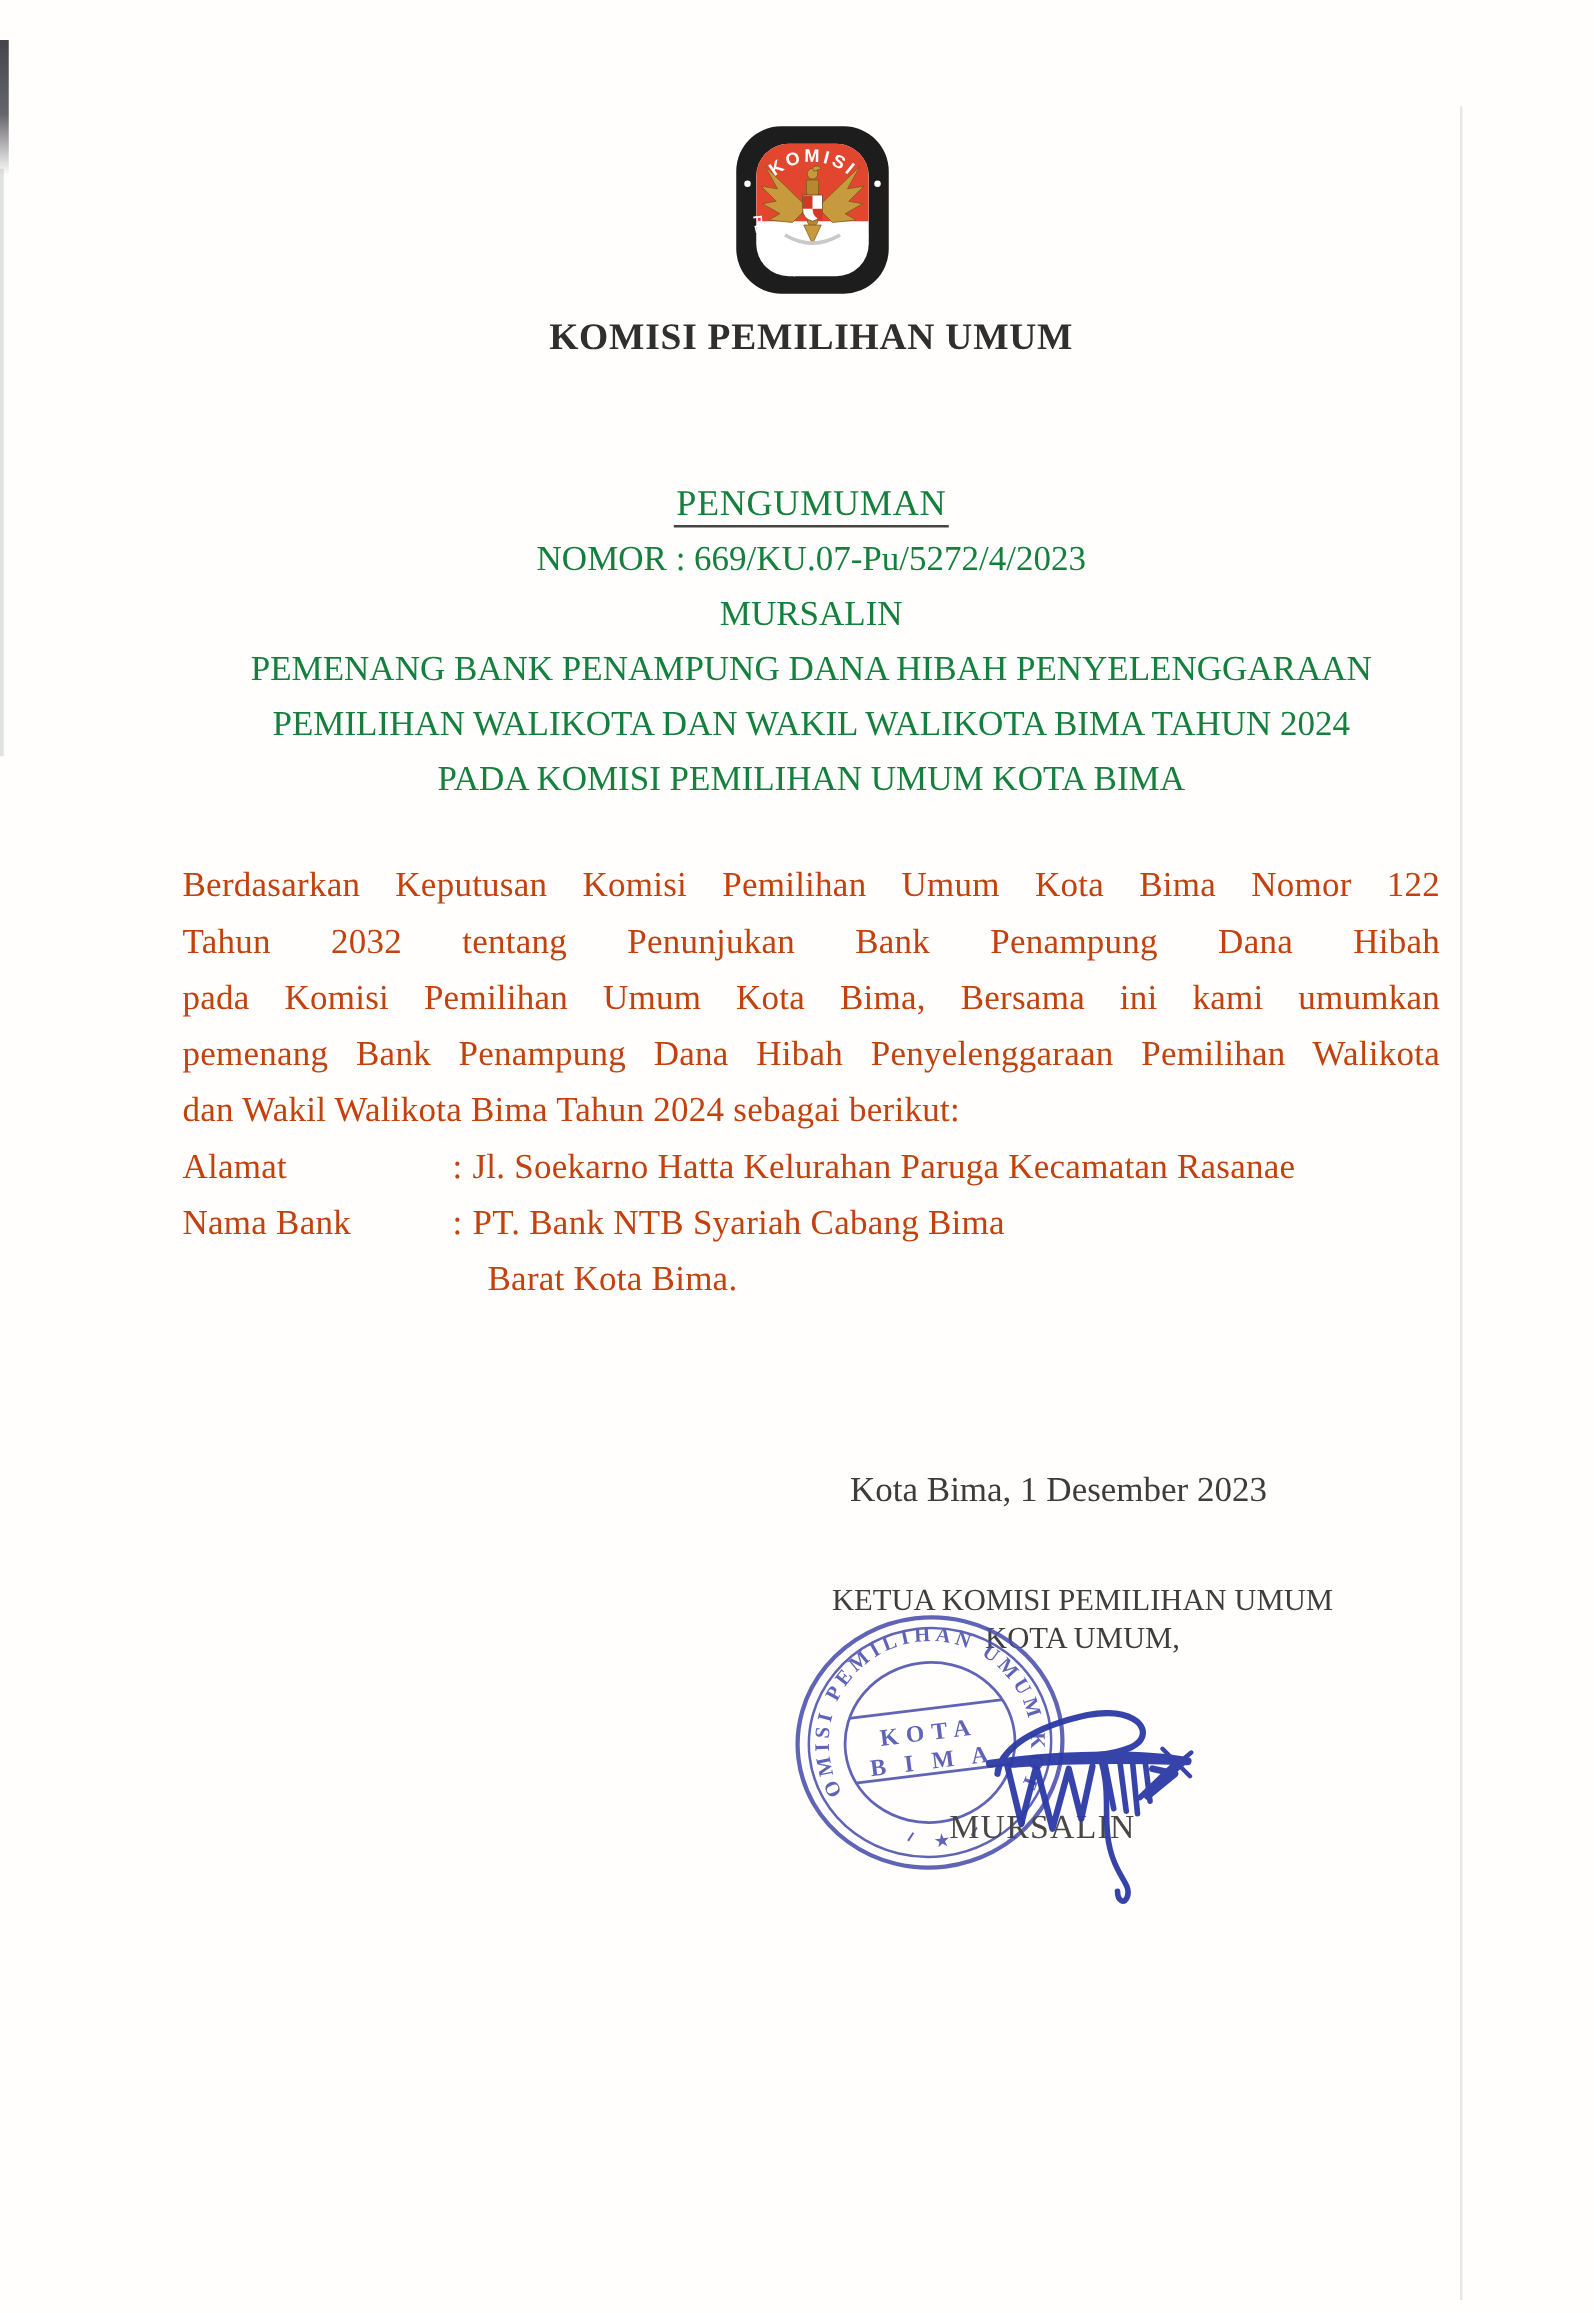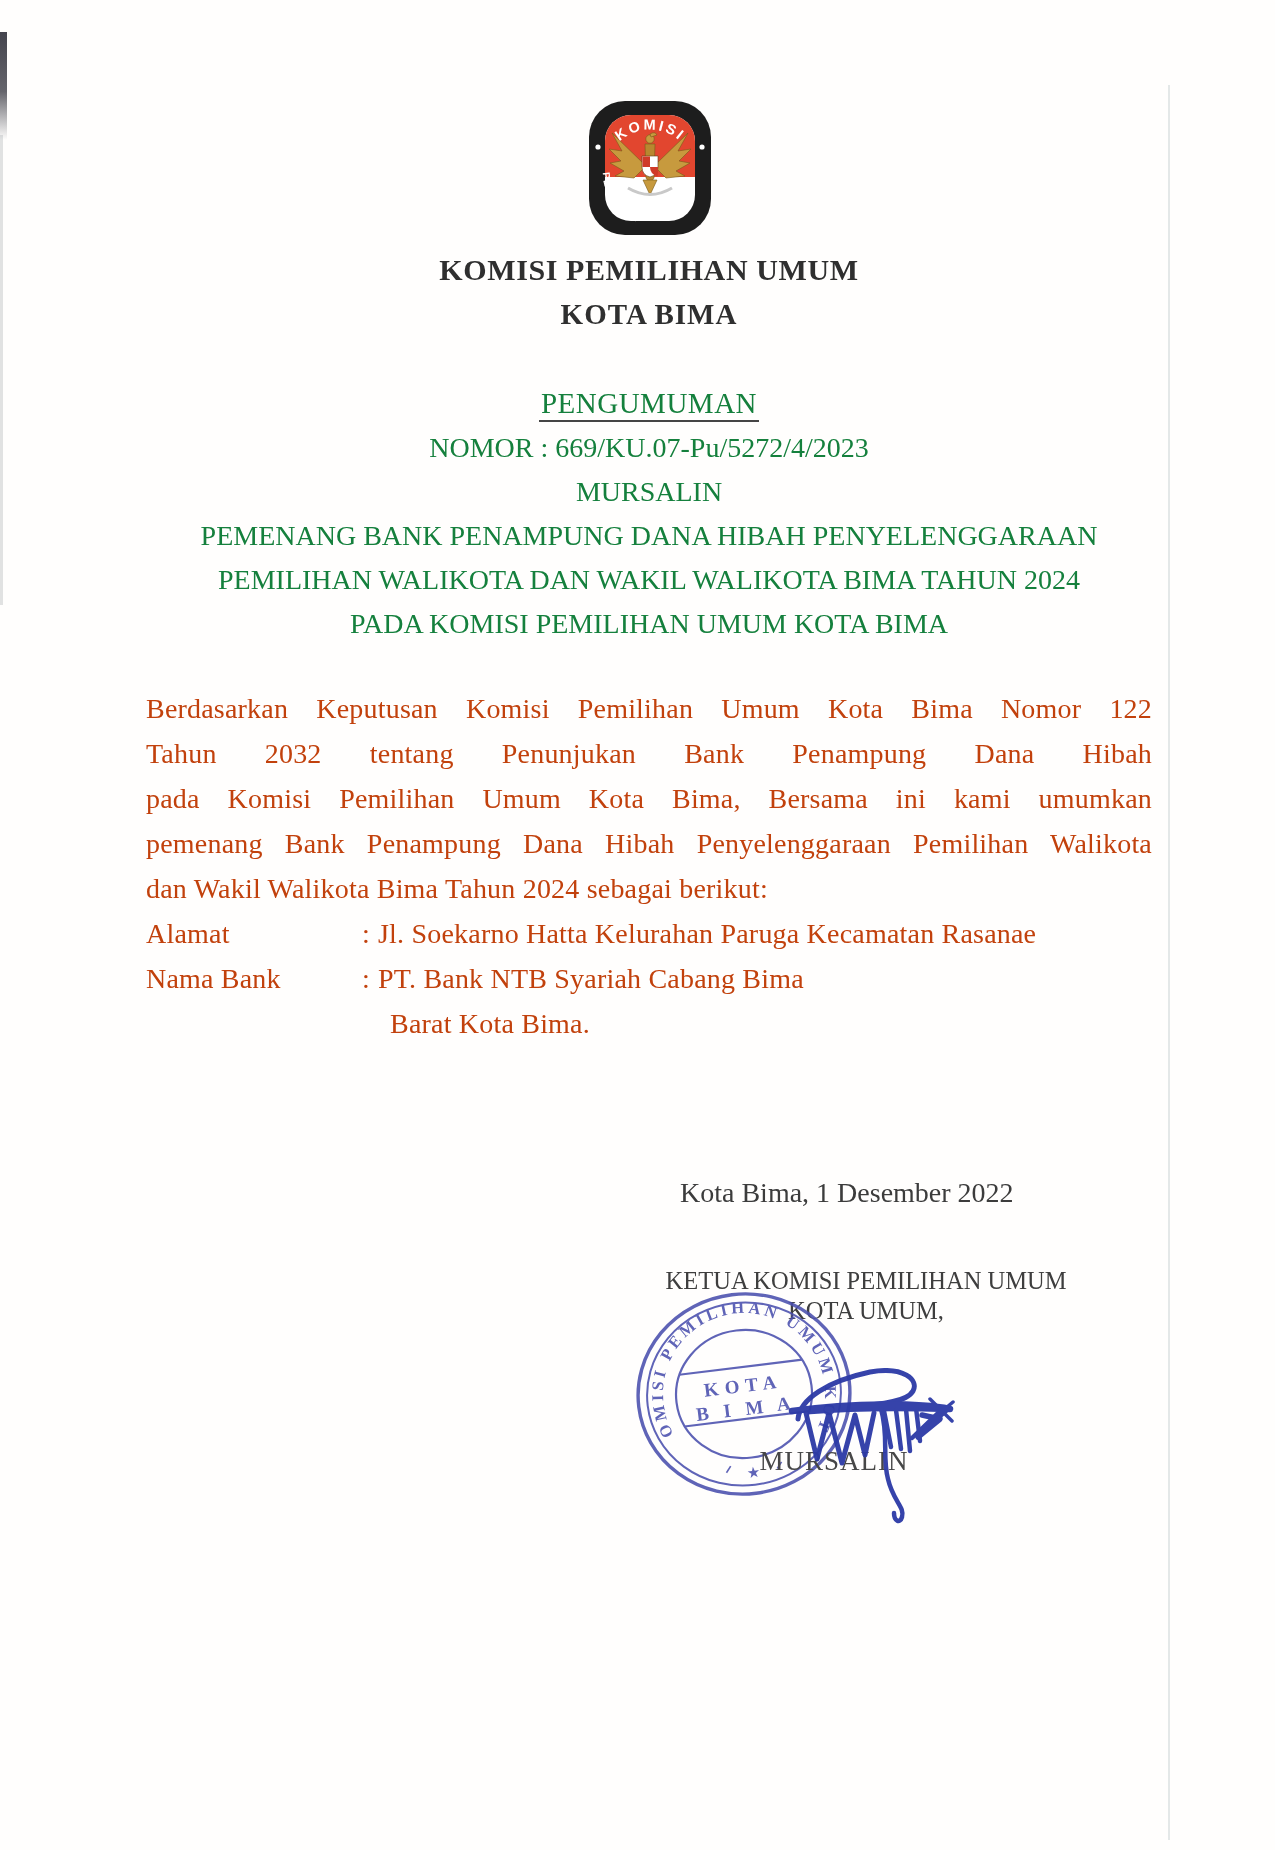"KOTA BIMA" div.org-line2 { html: <div>KOTA BIMA</div> -> none }
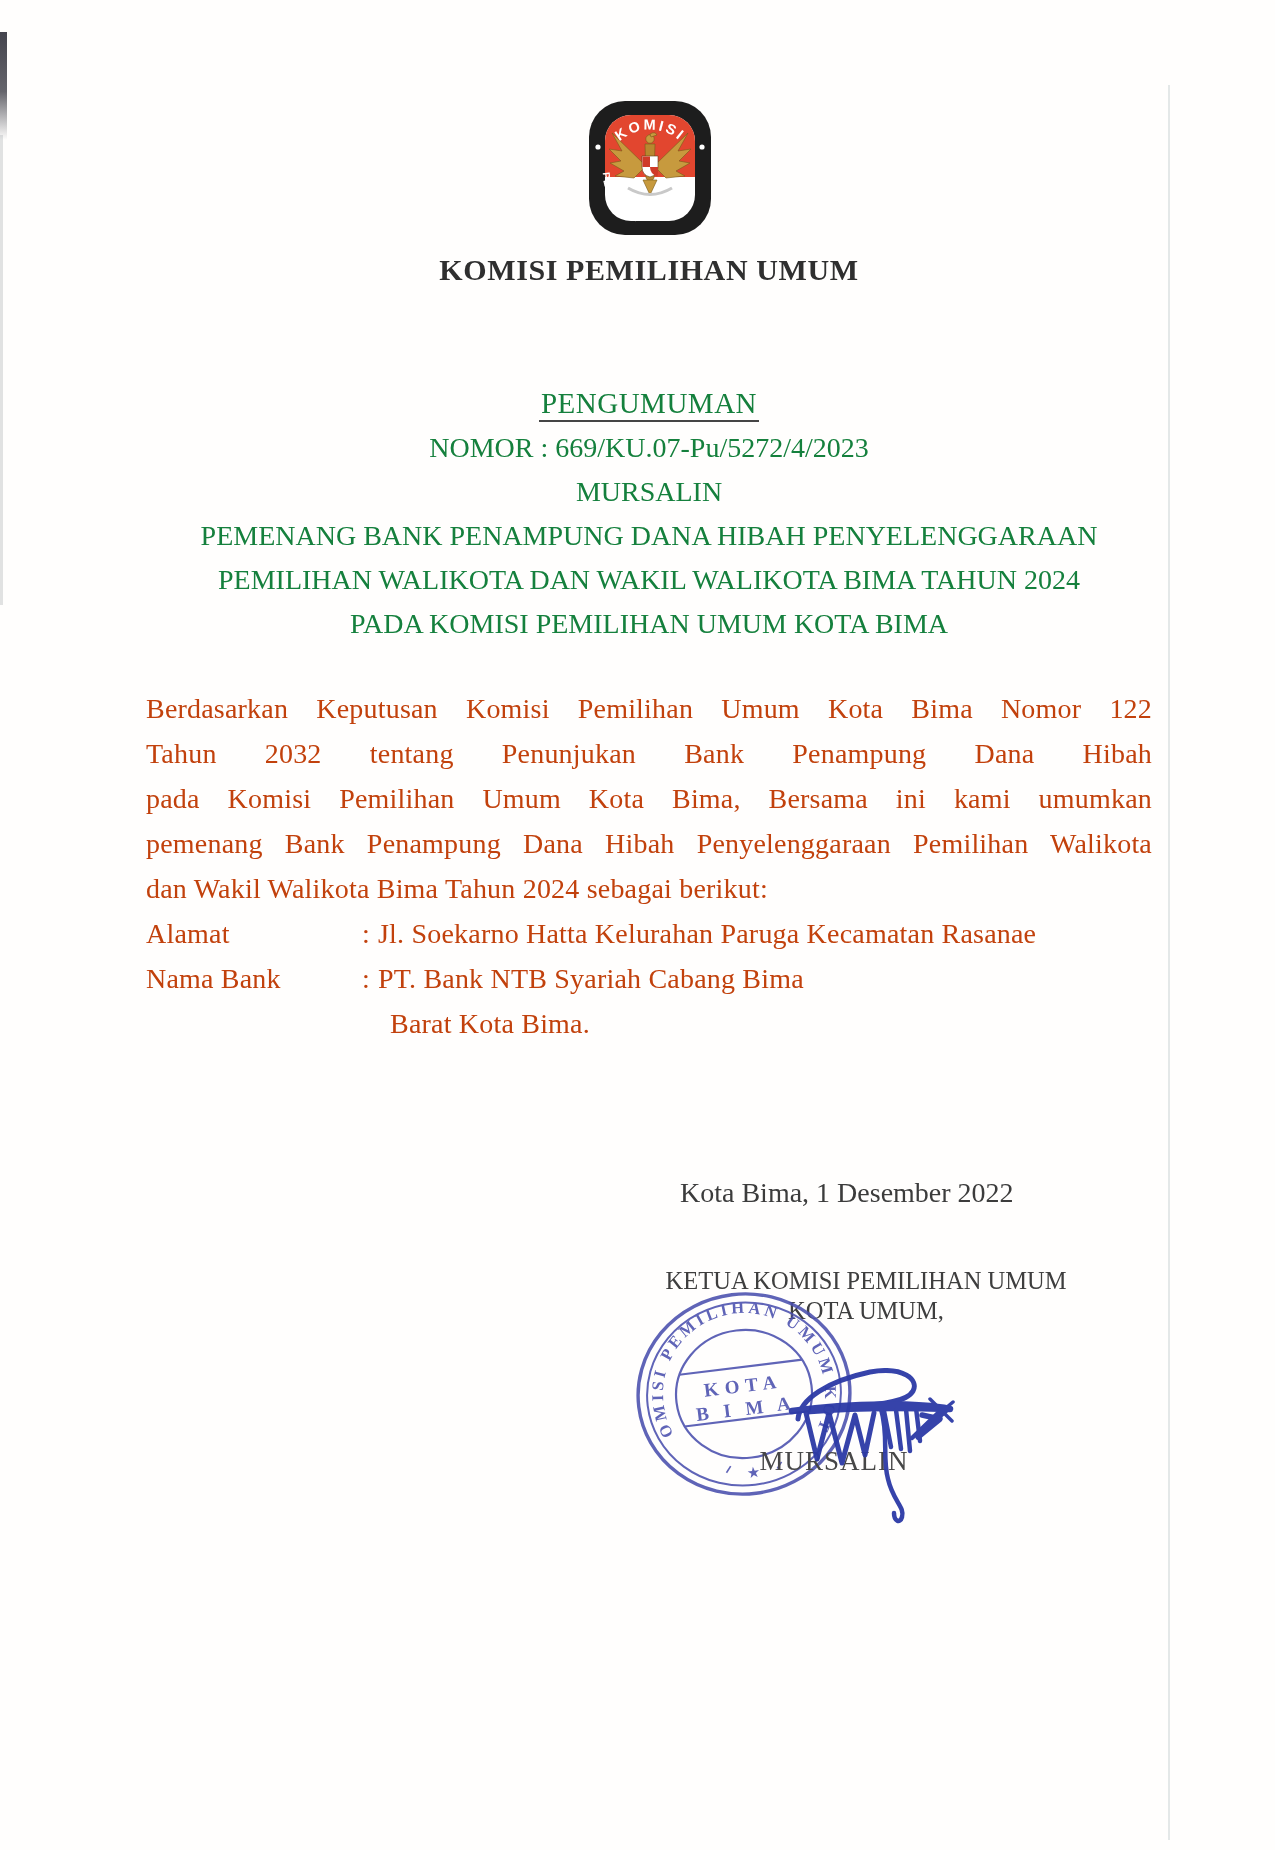"Kota Bima, 1 Desember 2022" div.date-line { text: 2022 -> 2023 }
